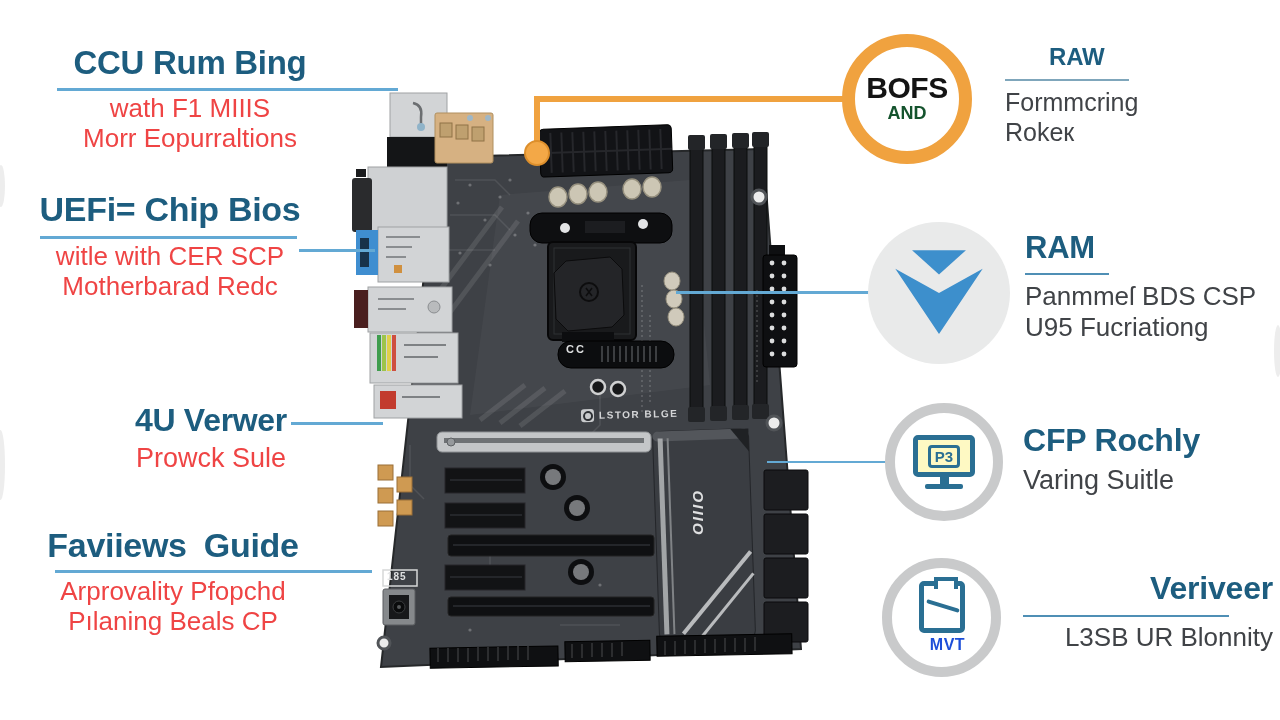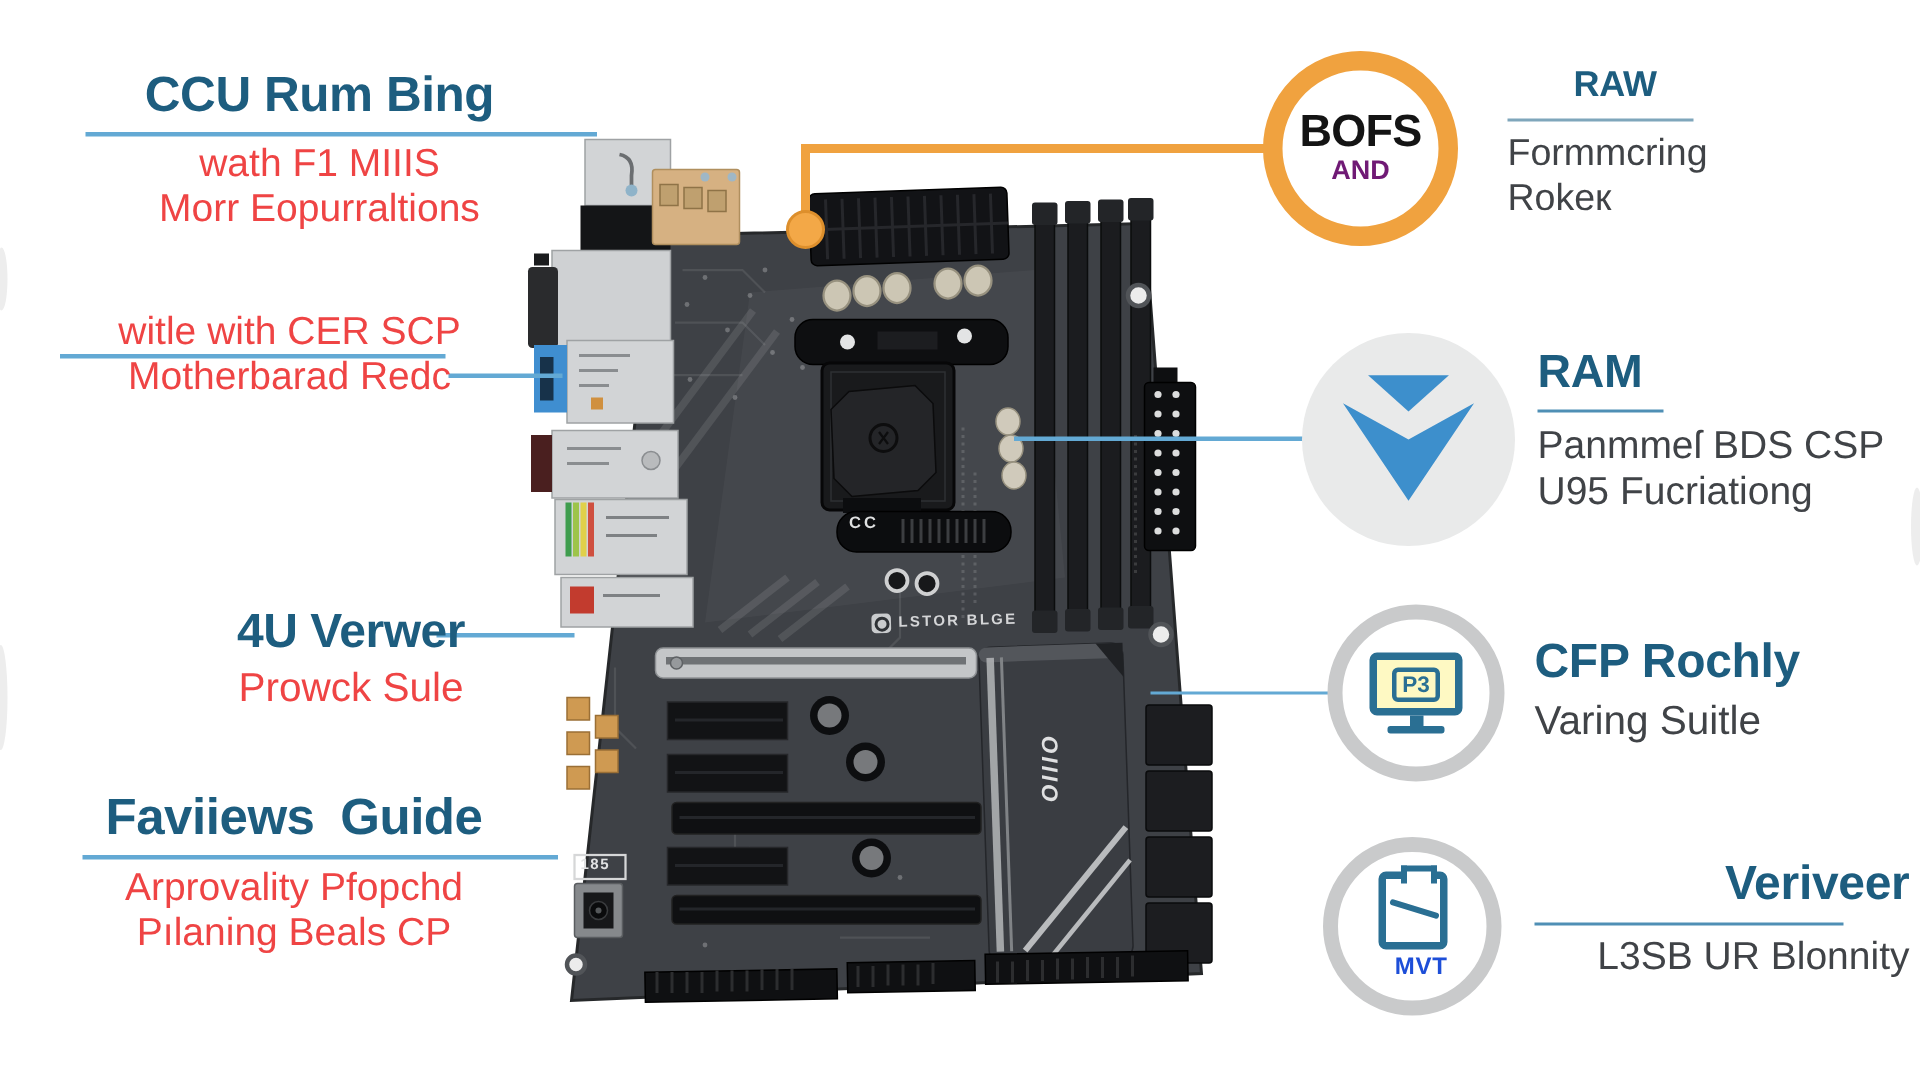"CCU Rum Bing" .lgroup { margin-left: 23px -> none }
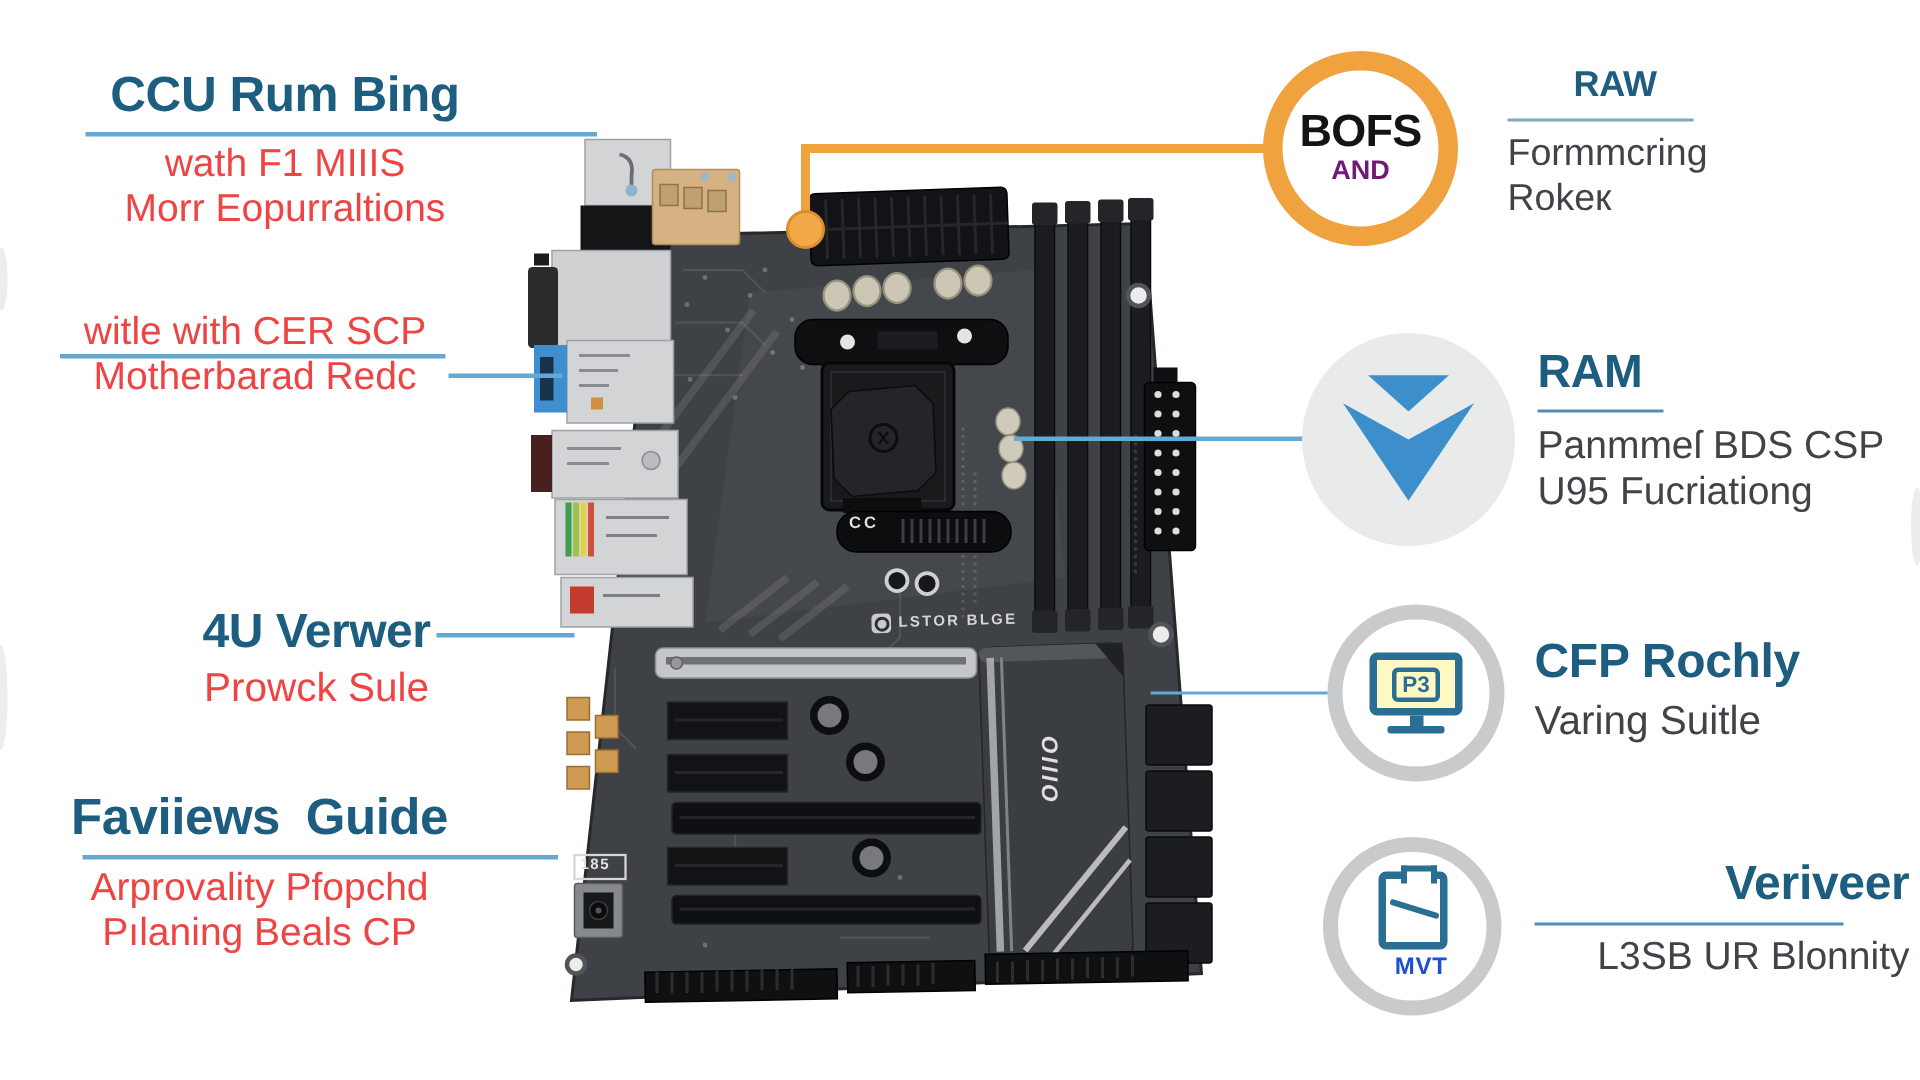"AND" .bofs-circle .l2 { color: #701a75 -> #14532d }
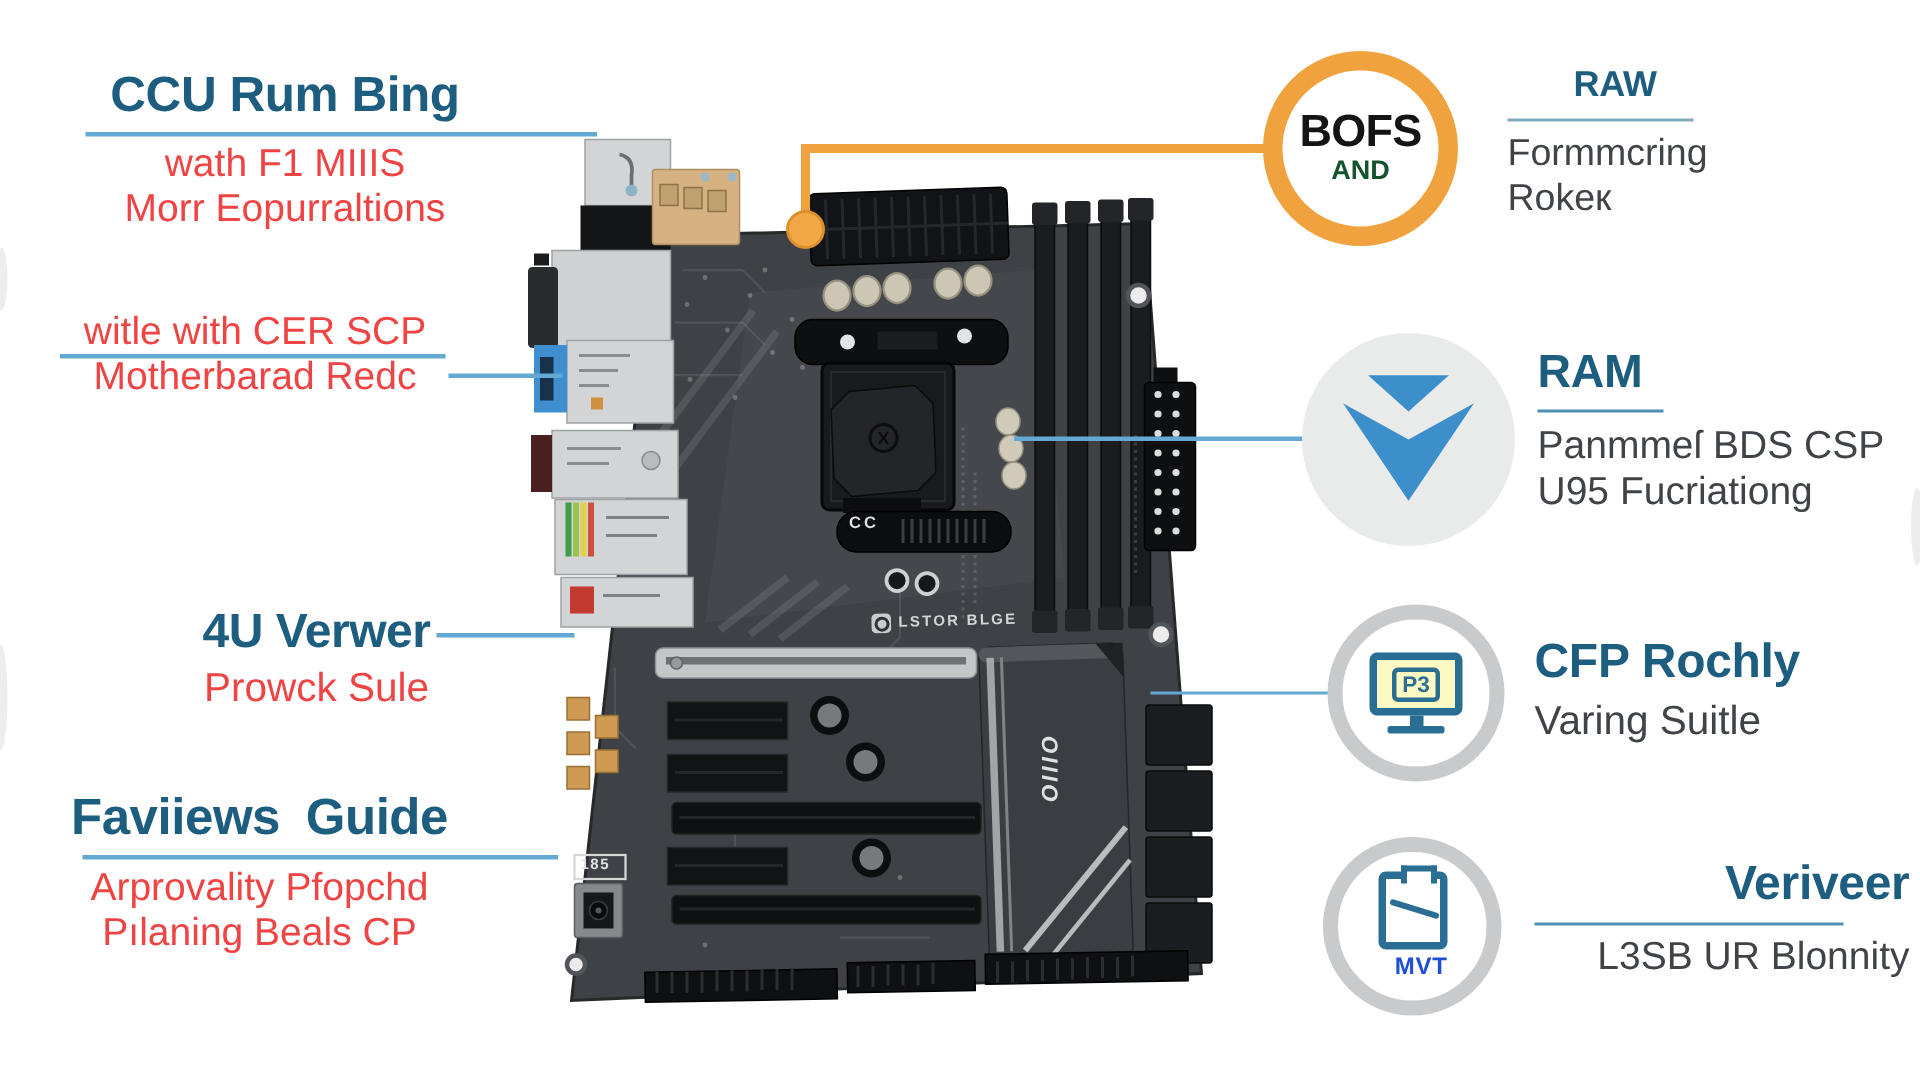"UEFi= Chip Bios" div.title { html: none -> <div>UEFi= Chip Bios</div> }
